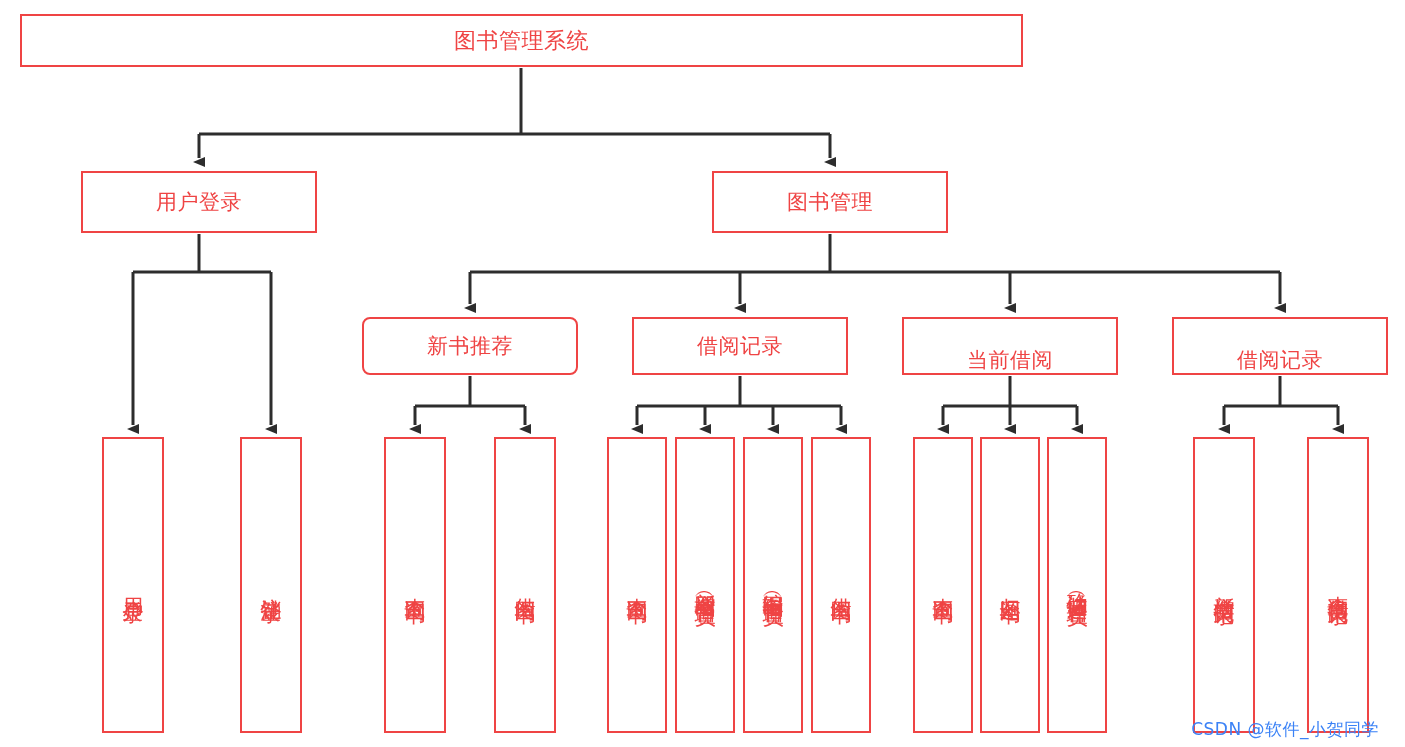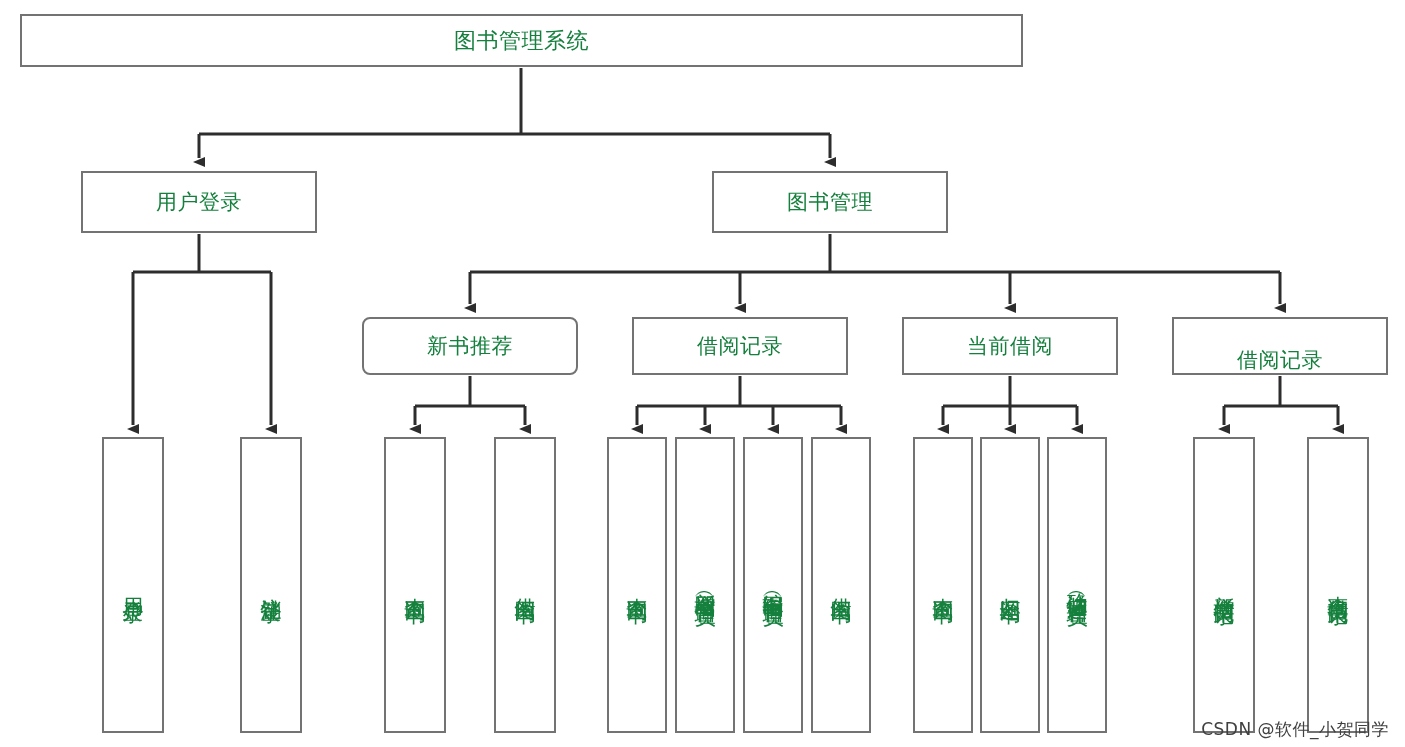"图书管理系统" .node { border: 2px solid #737373 -> 2px solid #ef4444; color: #15803d -> #ef4444 }
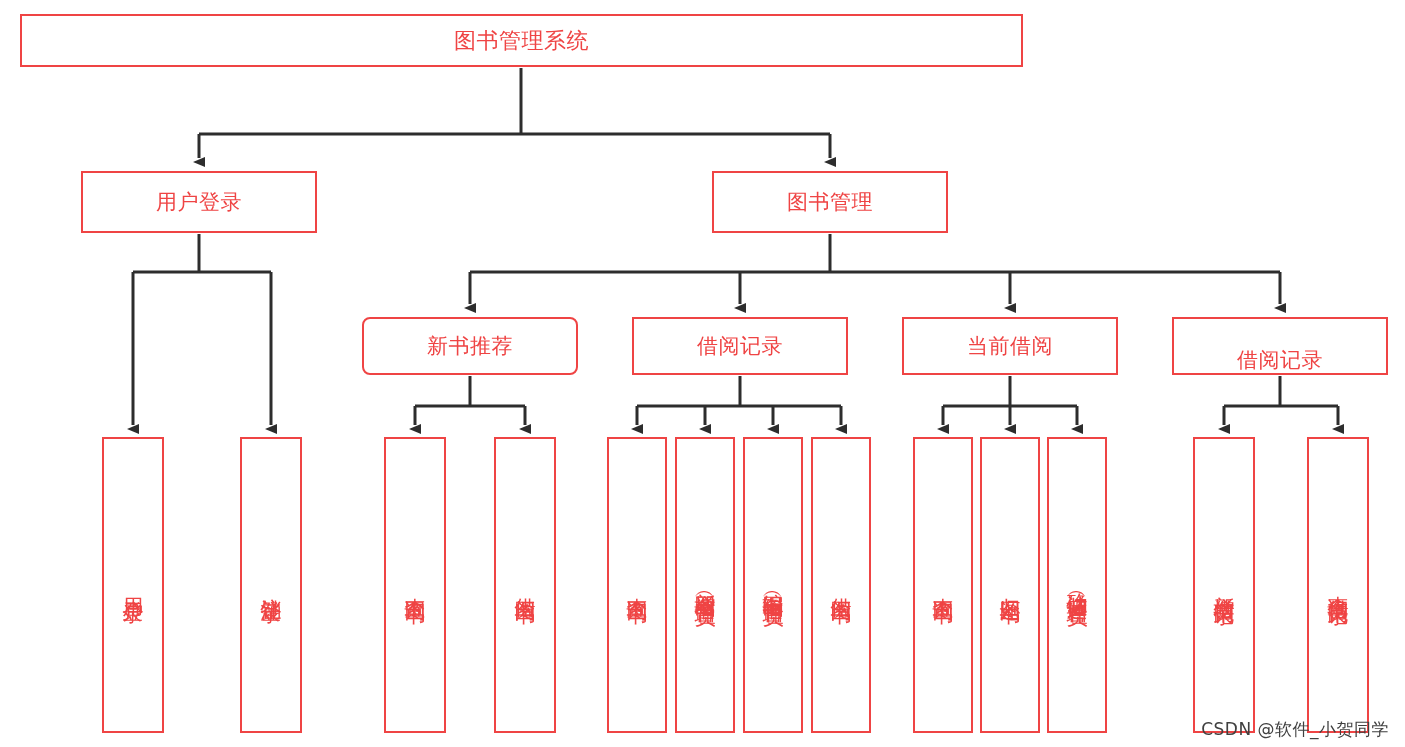"当前借阅" div.node { align-items: none -> flex-end }
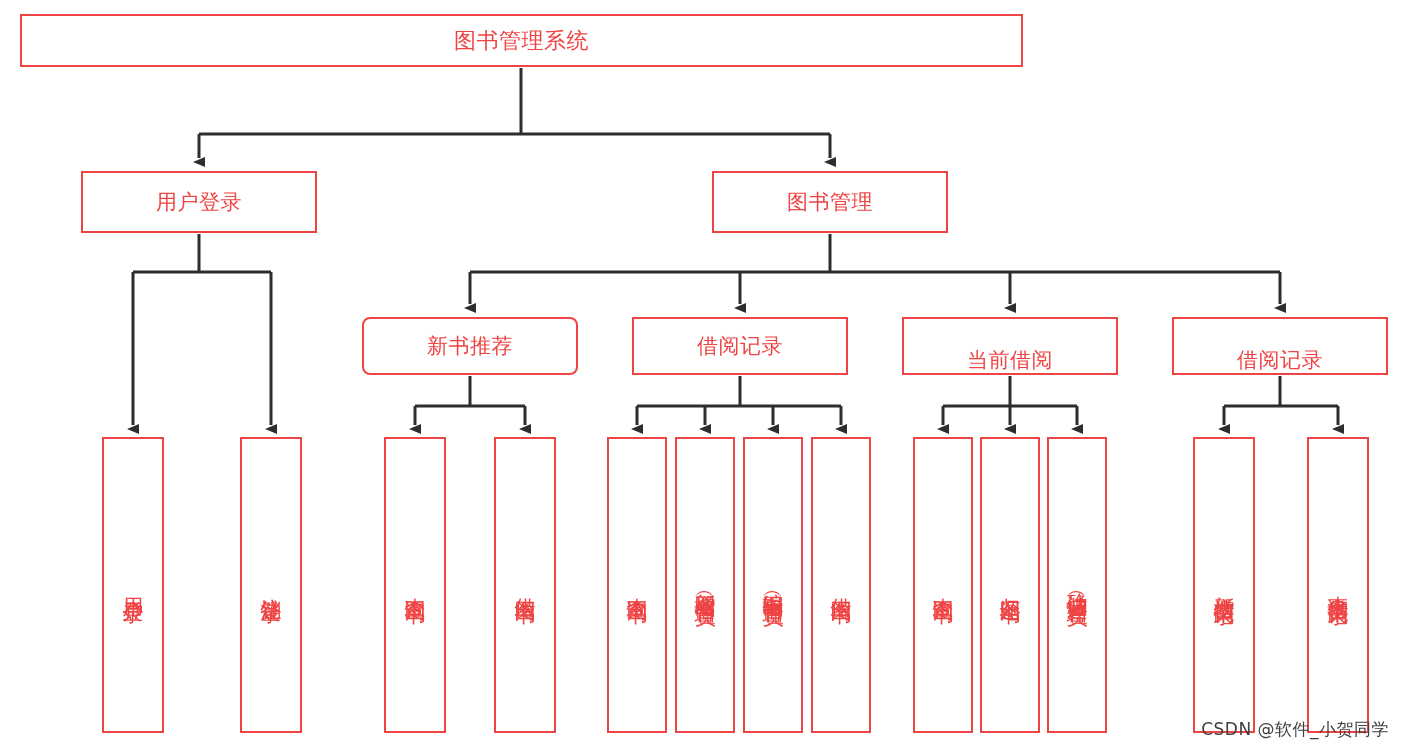"CSDN @软件_小贺同学" #watermark { color: #404040 -> #3b82f6; right: 16px -> 26px }
